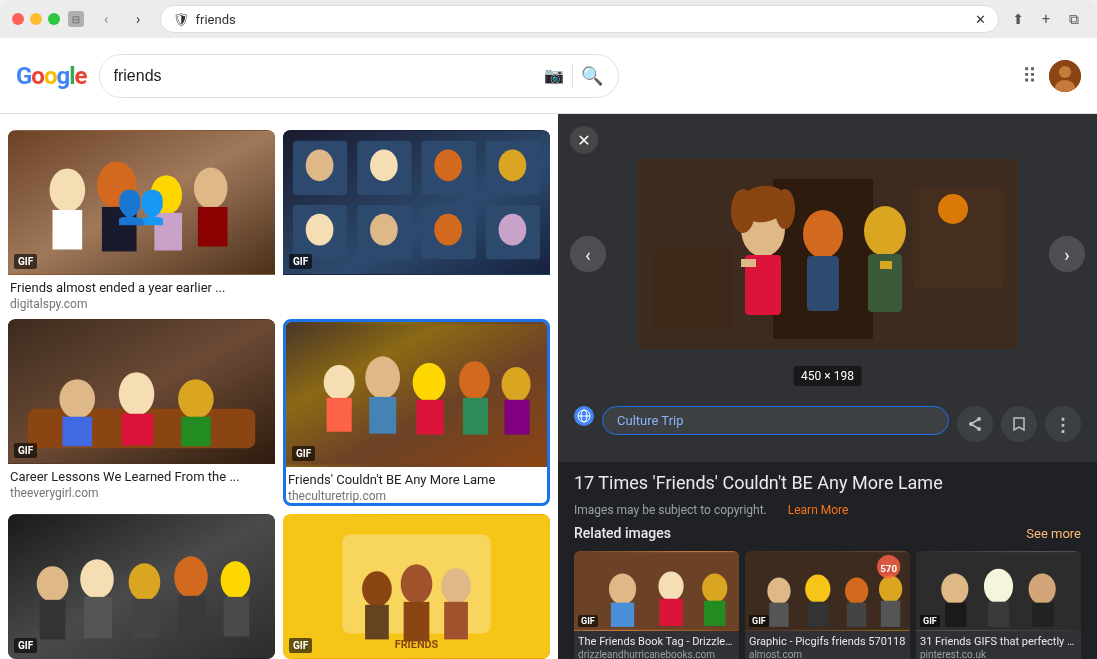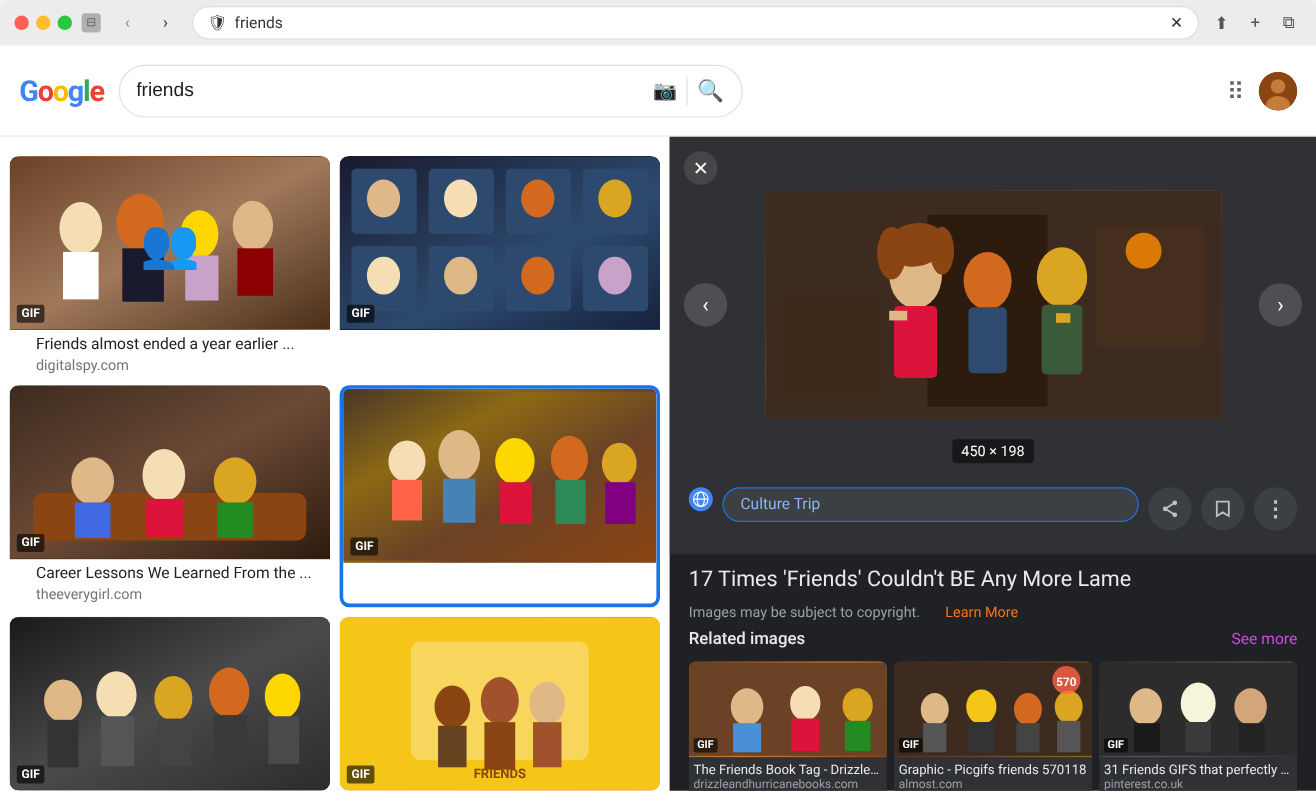"Friends almost ended a year" .card-info { margin-left: 20px -> none }
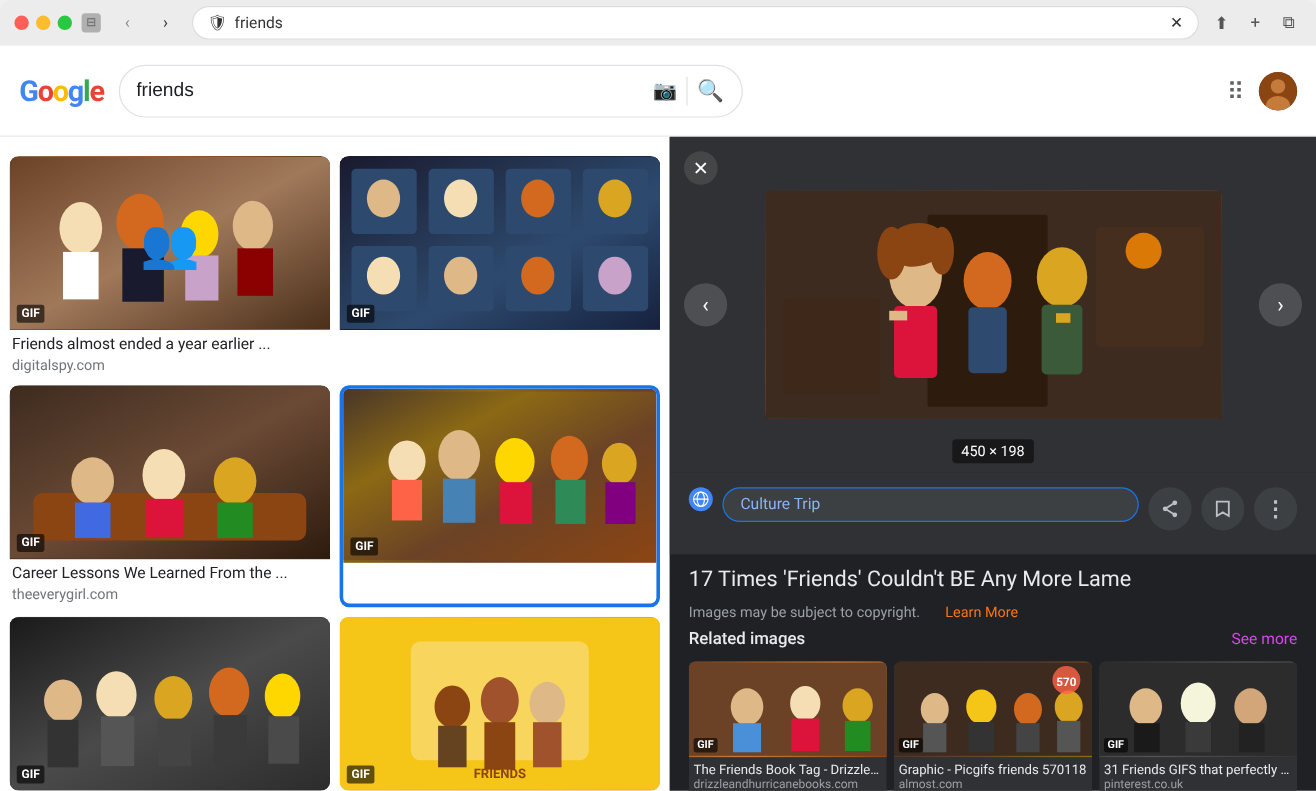"Friends' Couldn't BE Any More" div.card-info { html: none -> <div> <div>Friends' Couldn't BE Any More Lame</div> <div>theculturetrip.com</div> </div> }
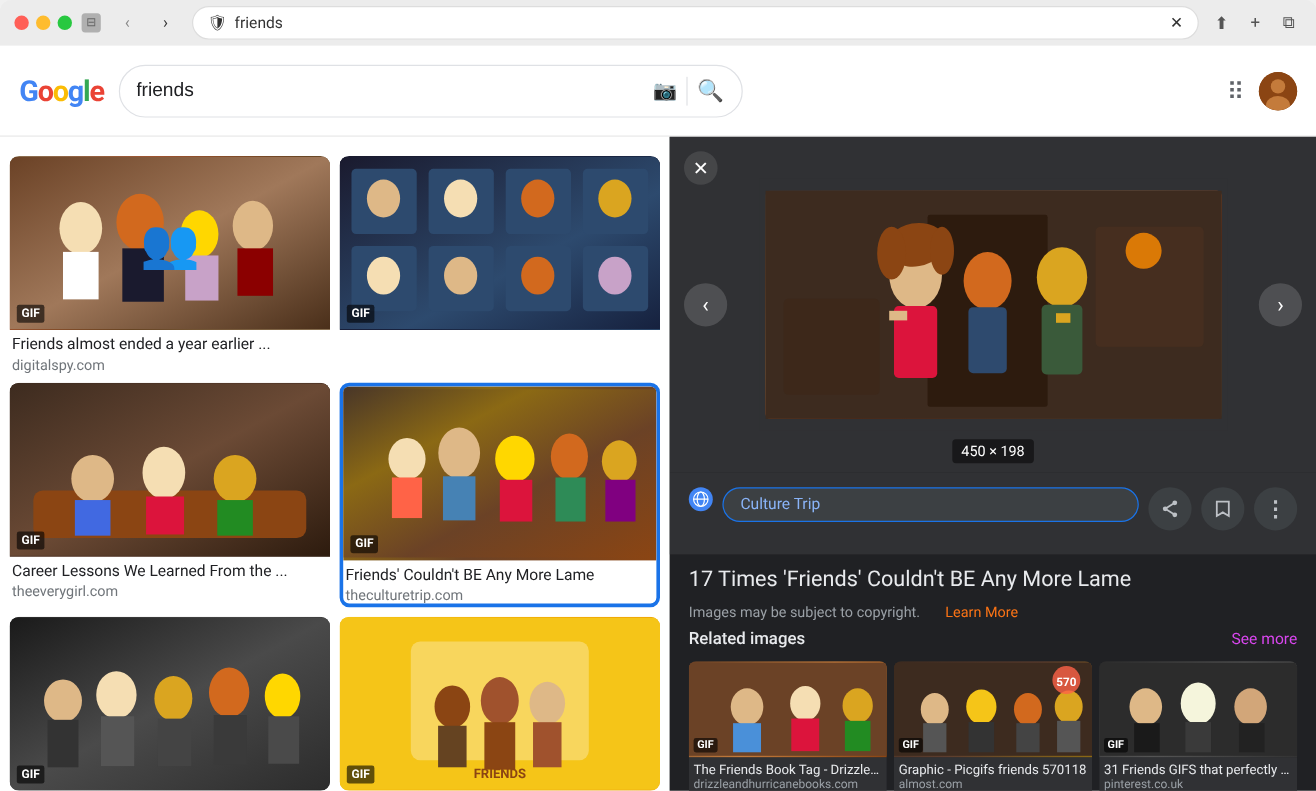"See more" .see-more-btn { color: #d946ef -> #fdba74 }
